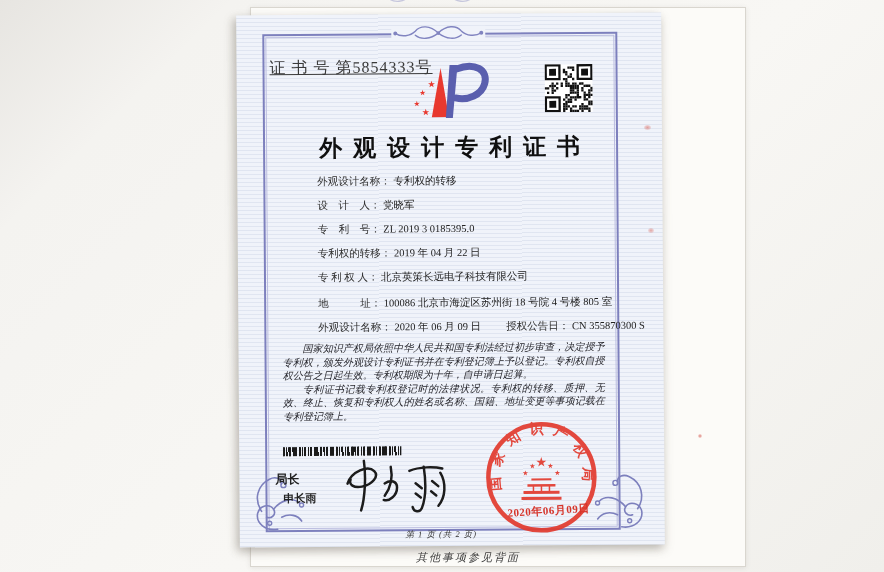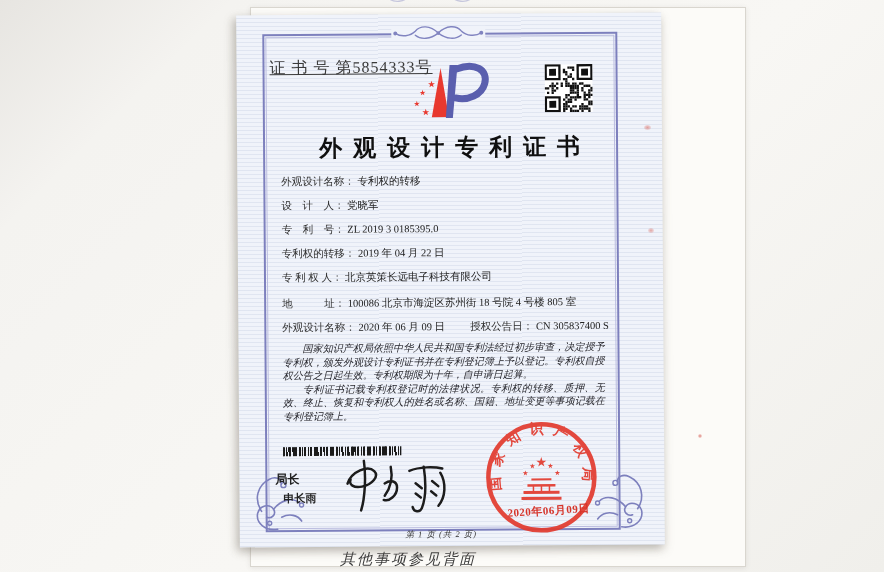"外观设计名称：" .field-label { margin-left: none -> 36px }
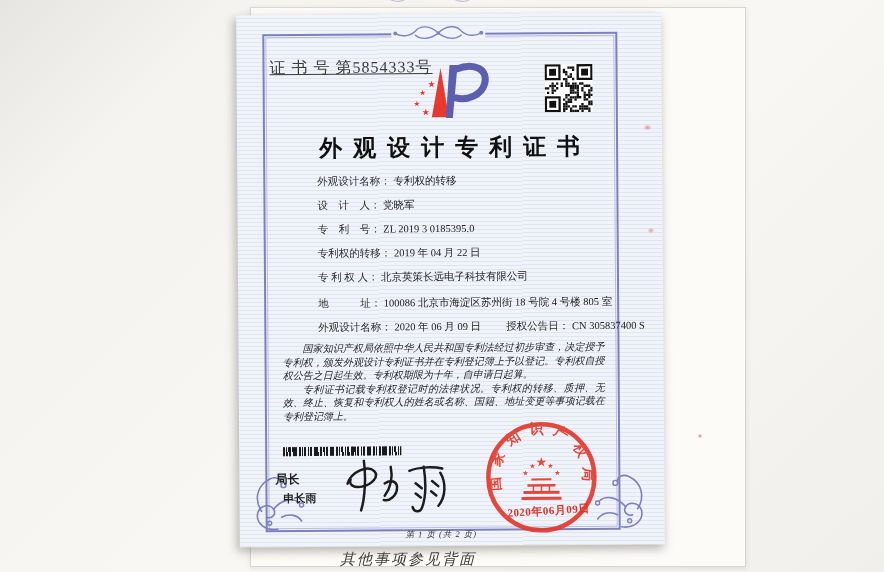"CN 305837400 S" span.field-value { text: 305837400 -> 355870300 }
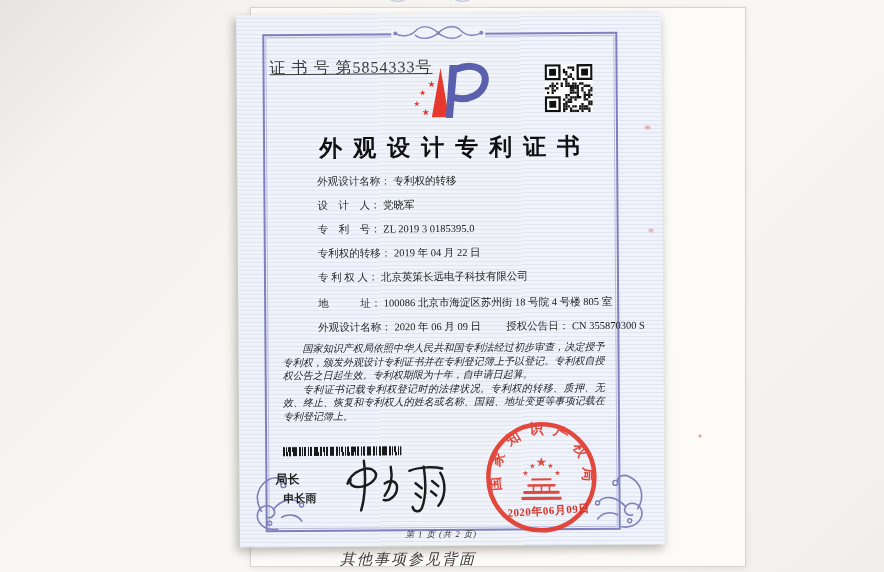"其他事项参见背面" .back-note { font-size: 15px -> 11px; text-align: left -> right }
